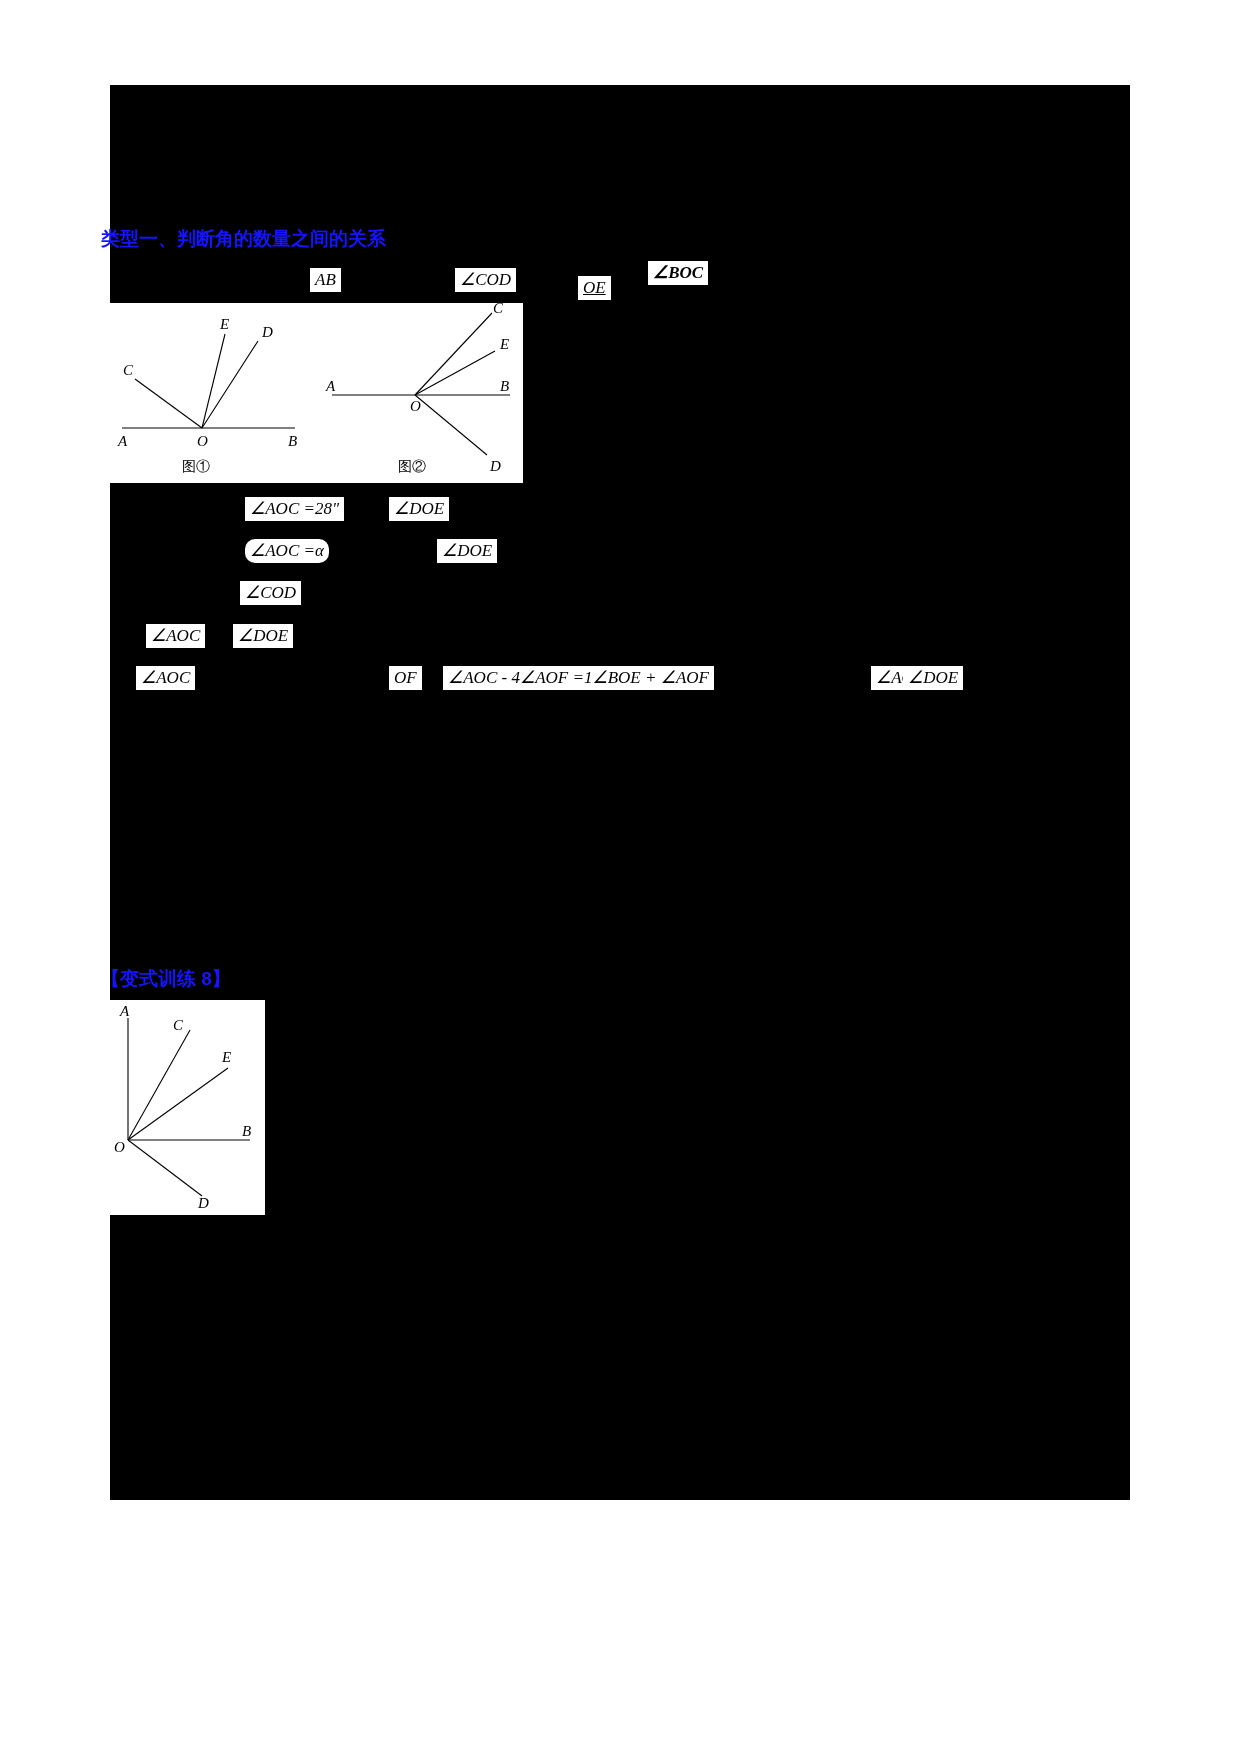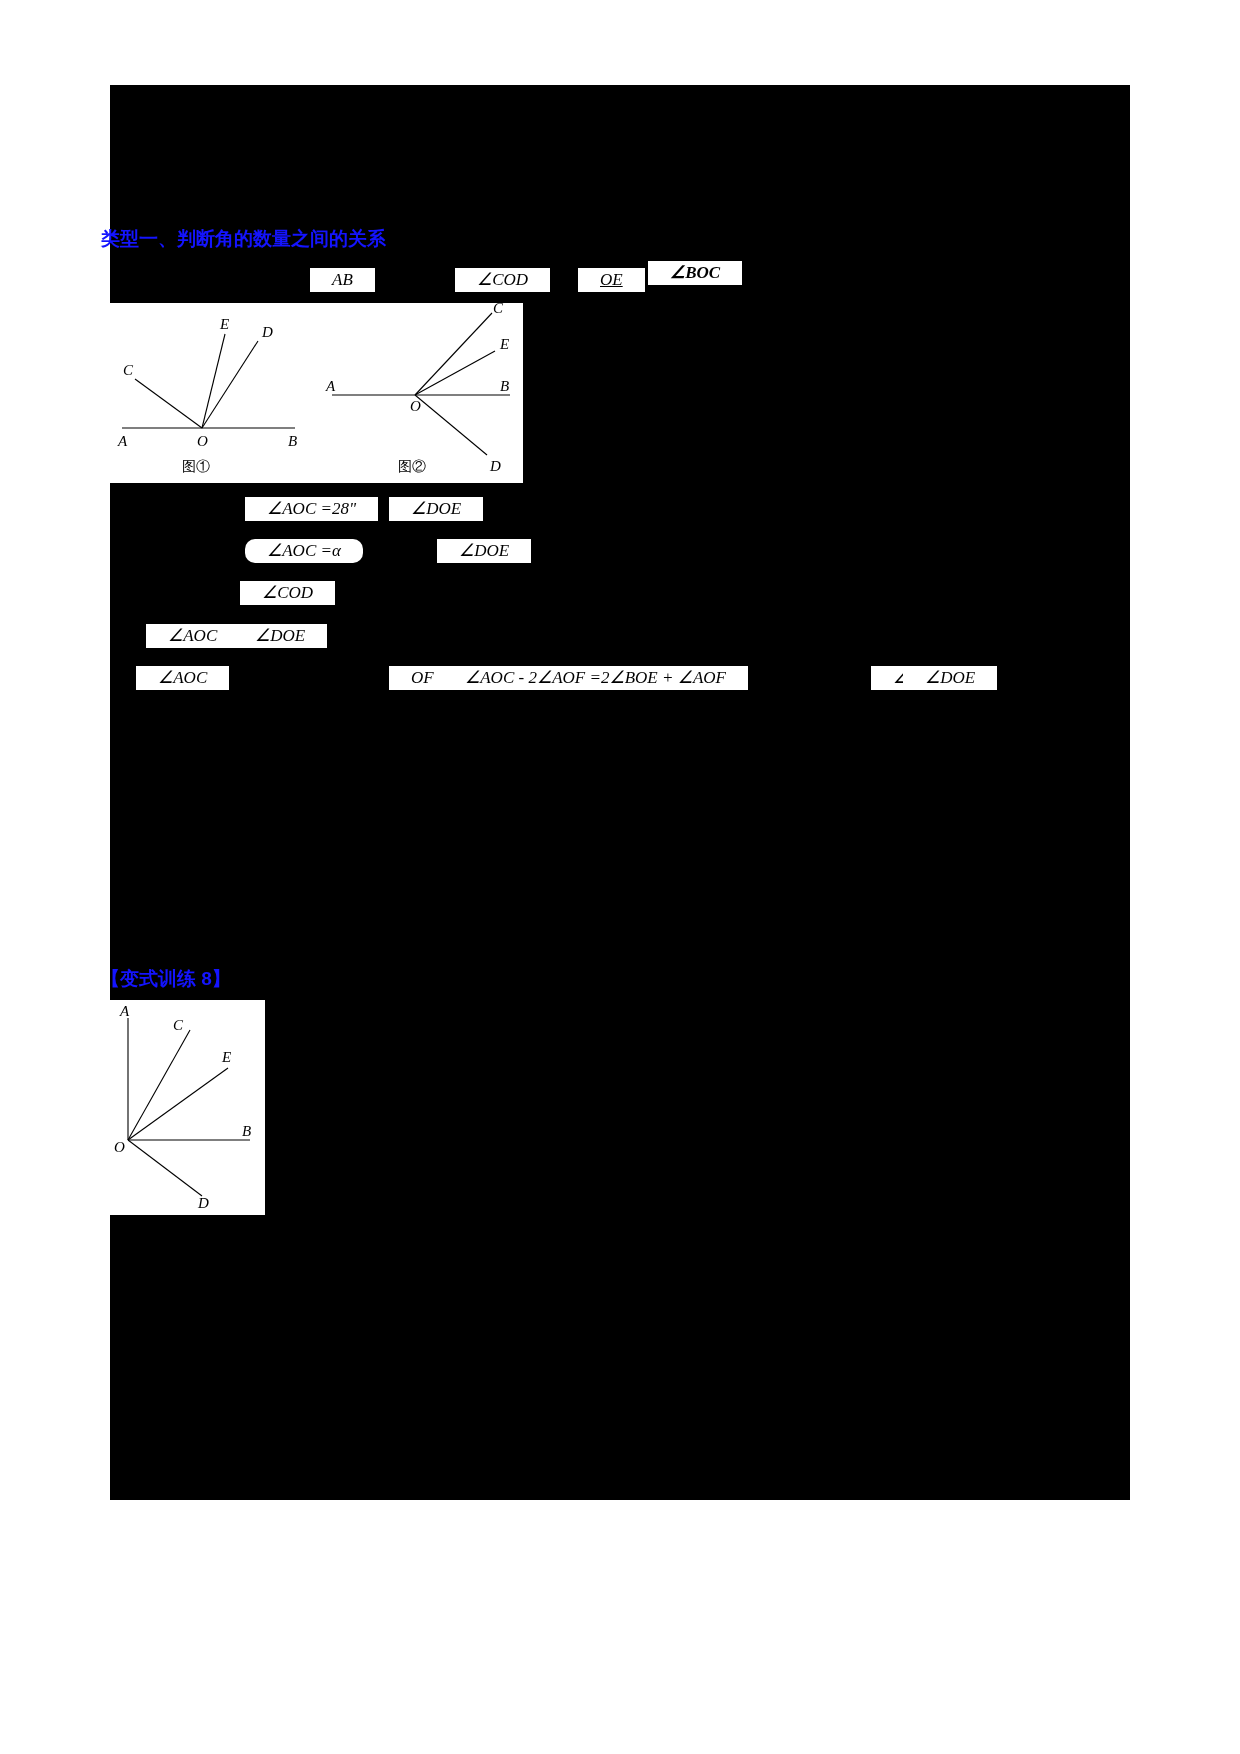"AB" .mathbox { padding: 1px 22px -> 1px 5px }
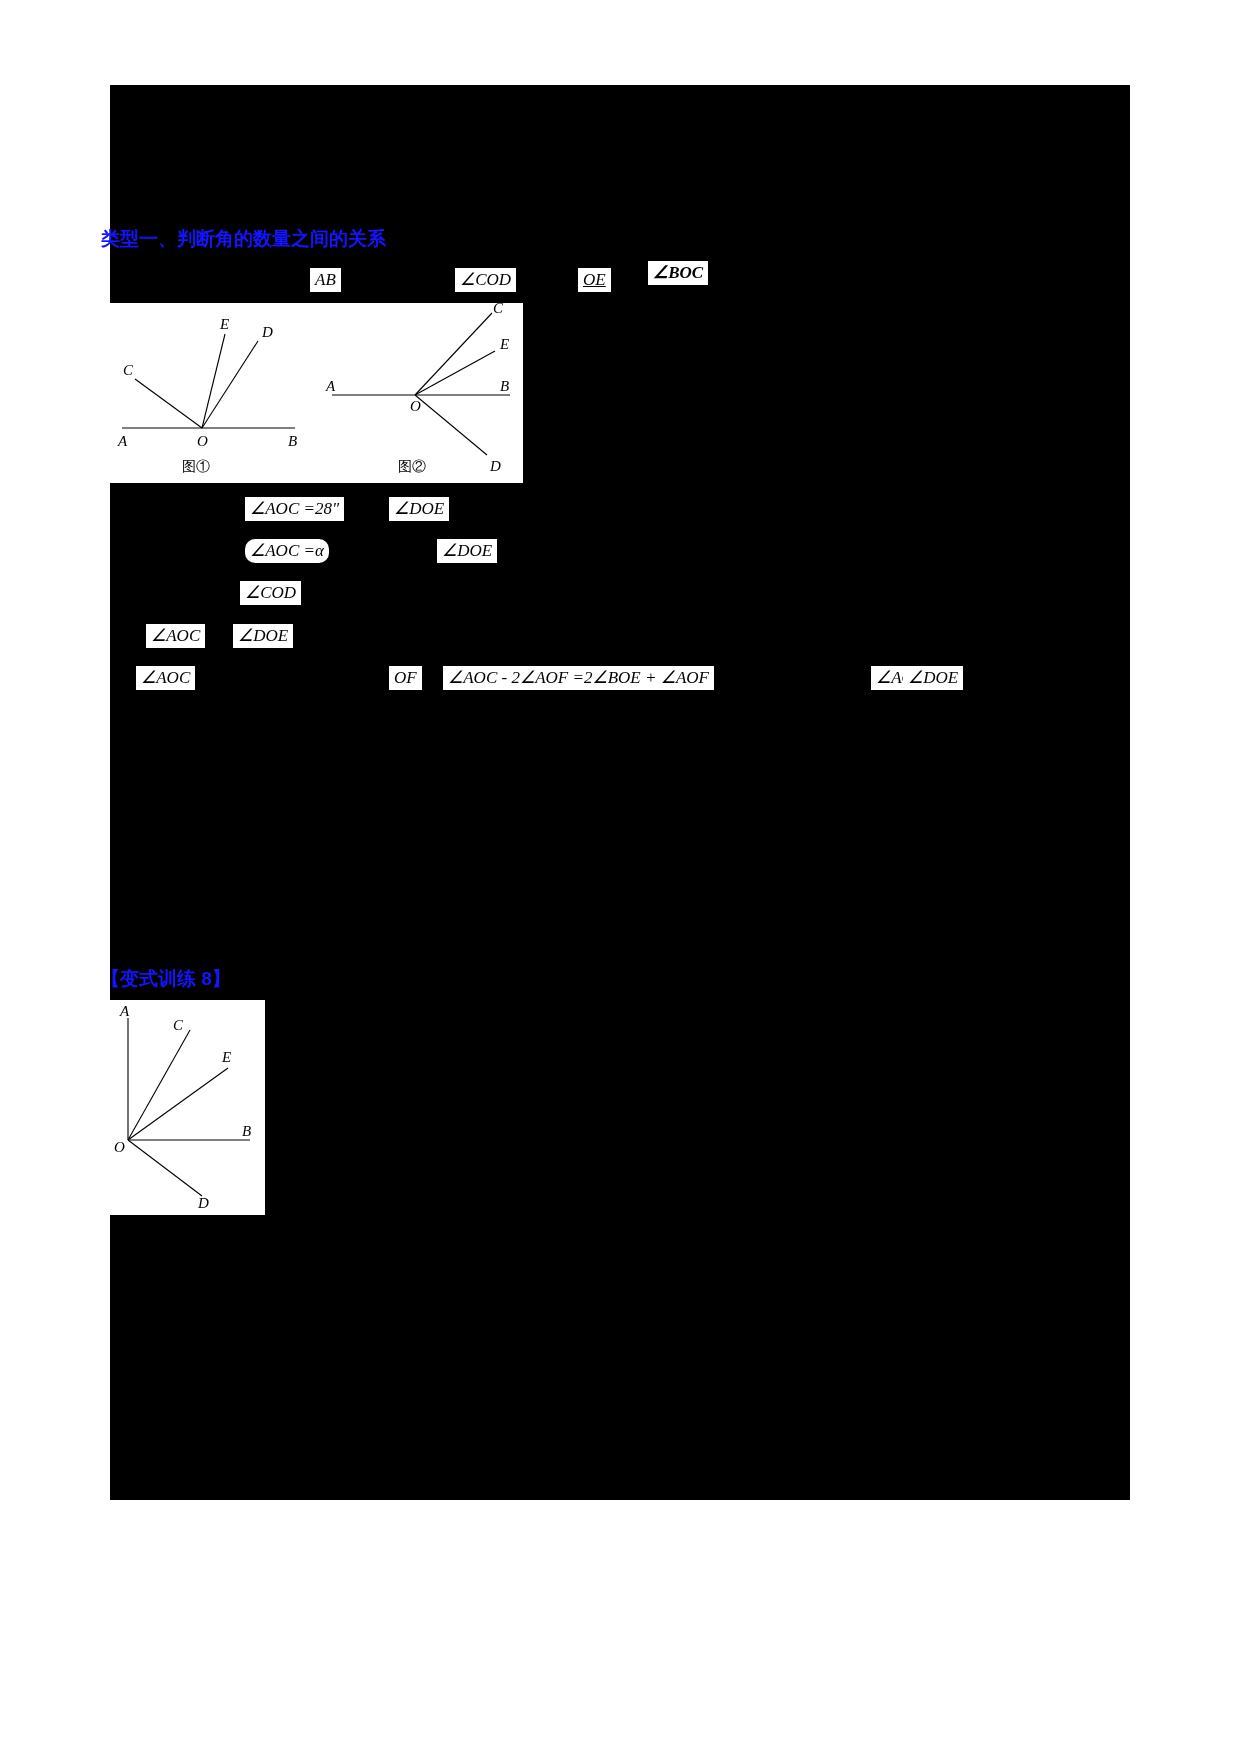"OE" div.mathbox { top: 268px -> 276px }
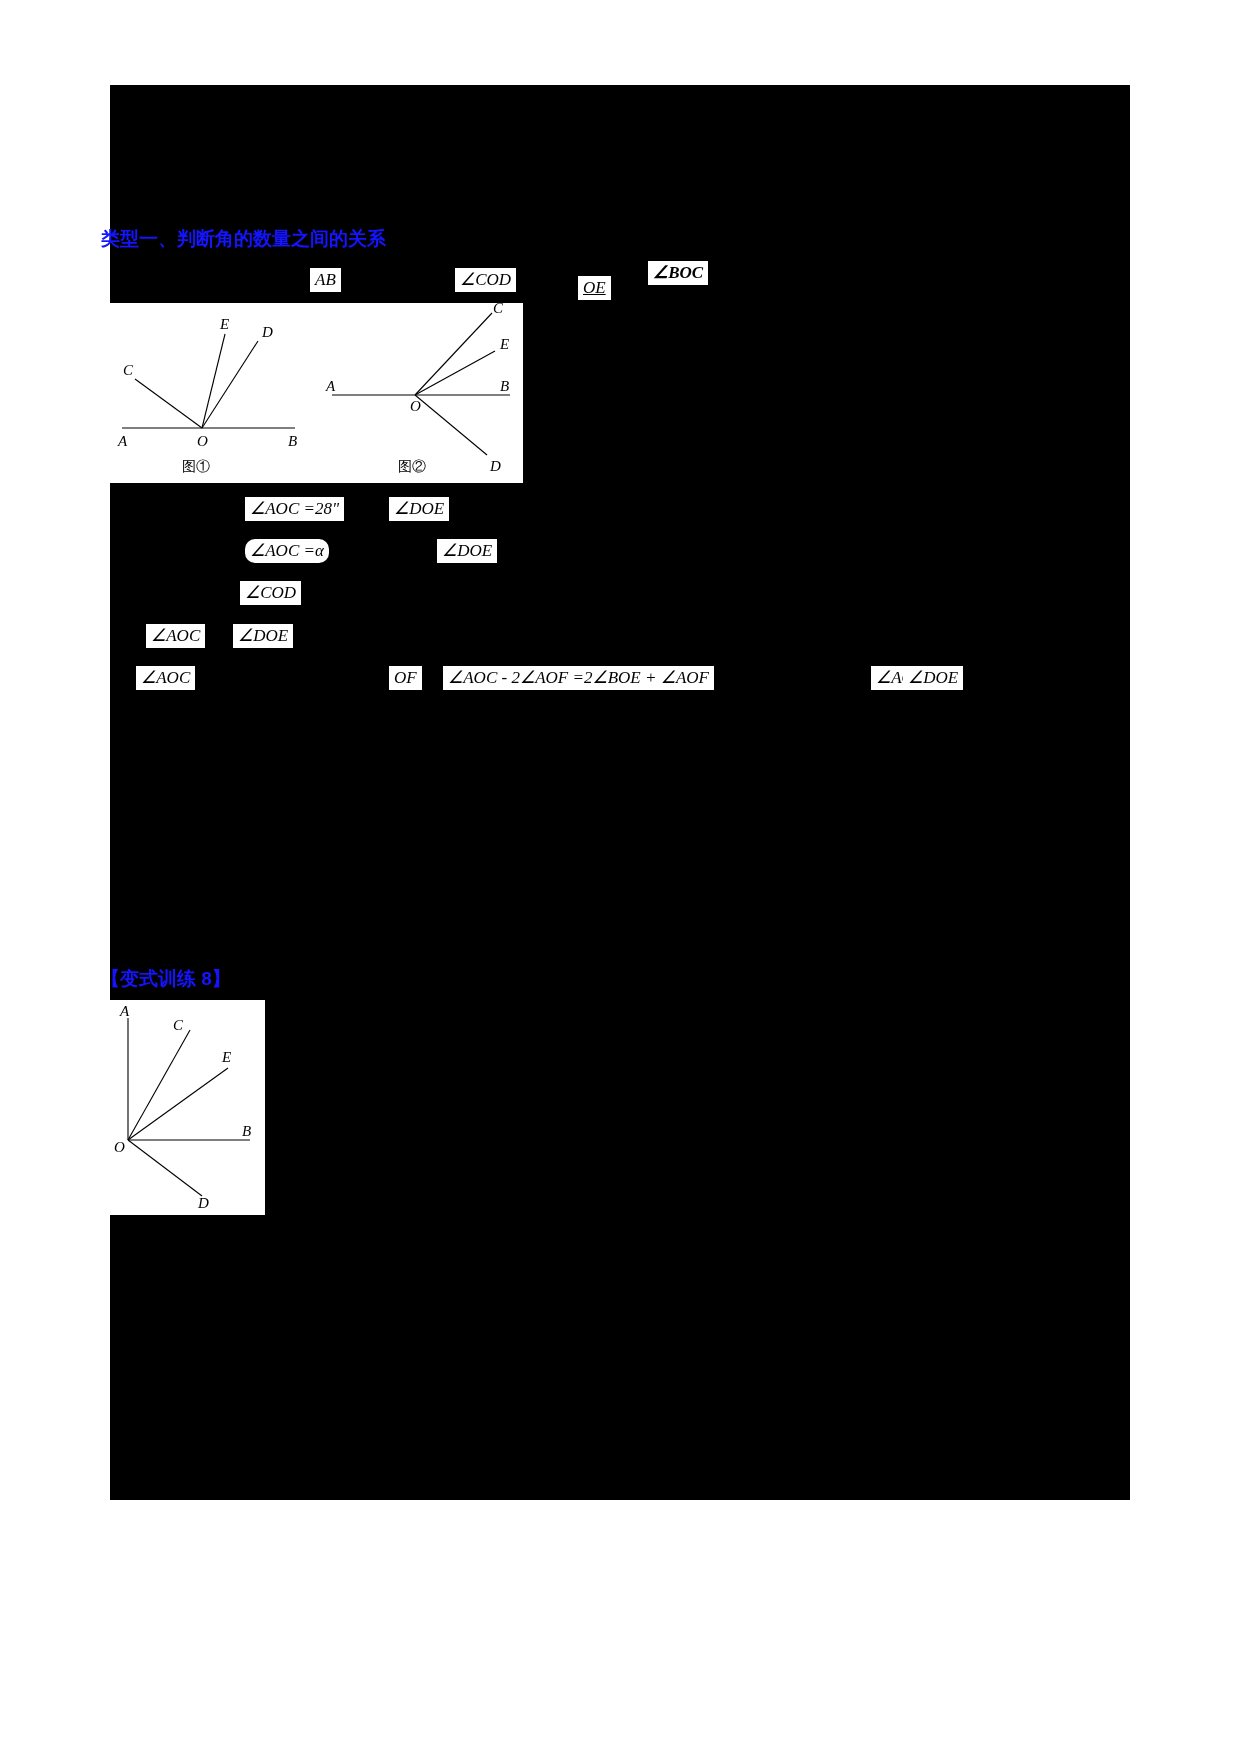"∠AOC - 2∠AOF =2∠BOE +" div.mathbox { text: 2∠AOF =2 -> 4∠AOF =1 }
